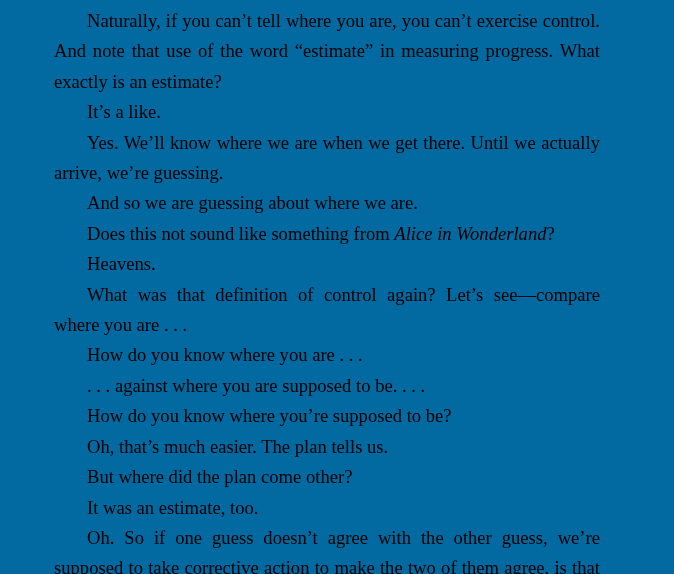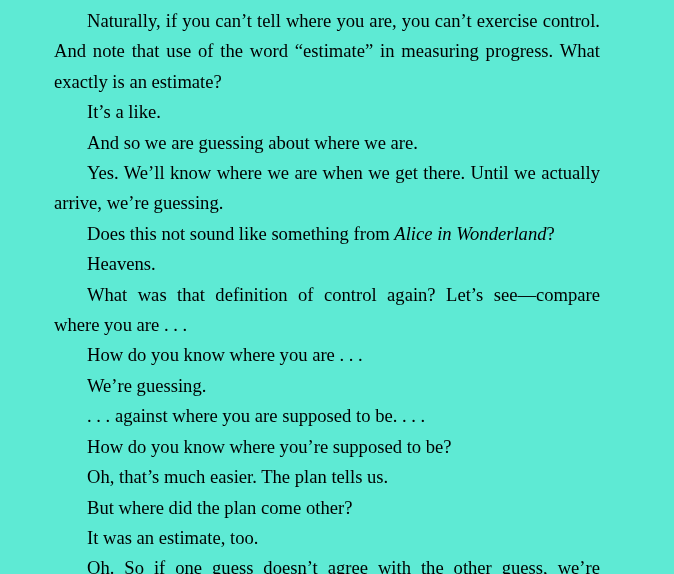"Naturally, if you can’t tell" .page { background: #5eead4 -> #0369a1 }
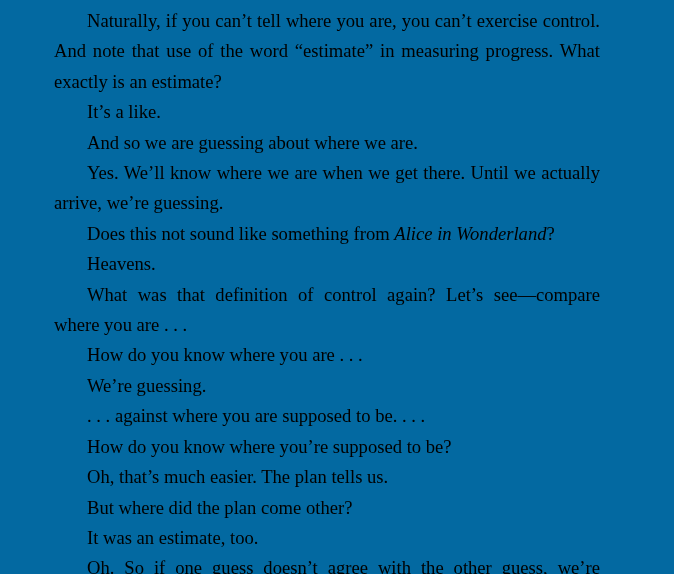"And so we are guessing" p { order: before "Yes. We’ll know where we" -> after "Yes. We’ll know where we" }
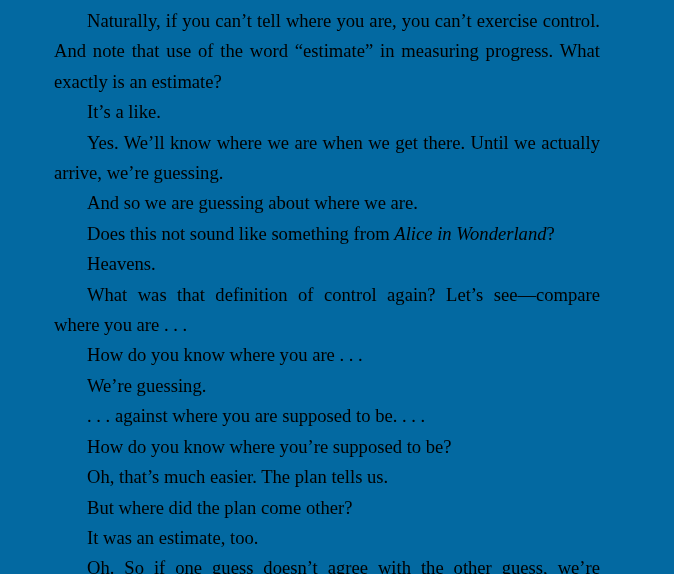"We’re guessing." p { html: <p><span>We’re guessing.</span></p> -> none }
